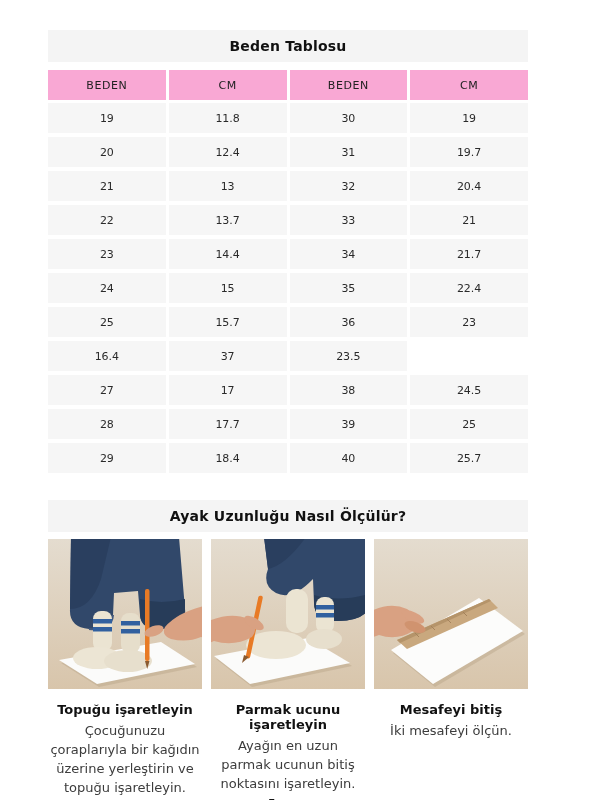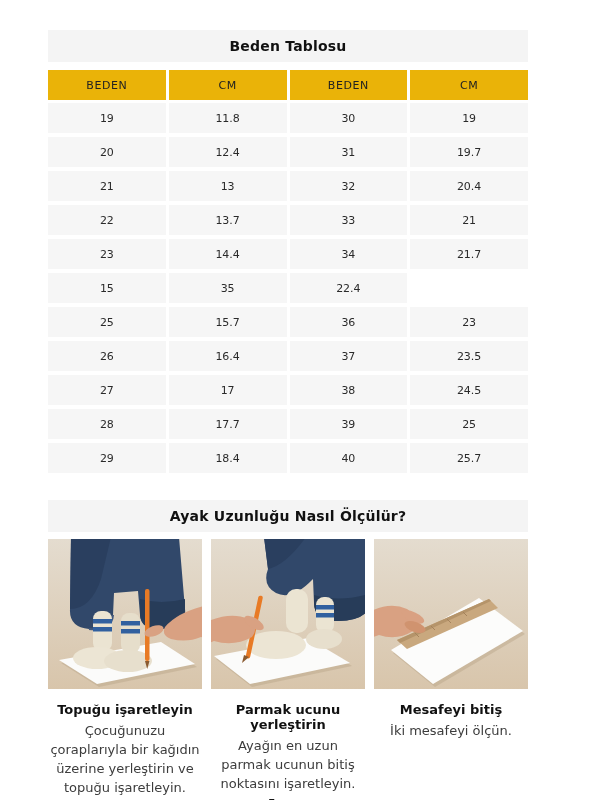"BEDEN" .th { background: #eab308 -> #f9a8d4 }
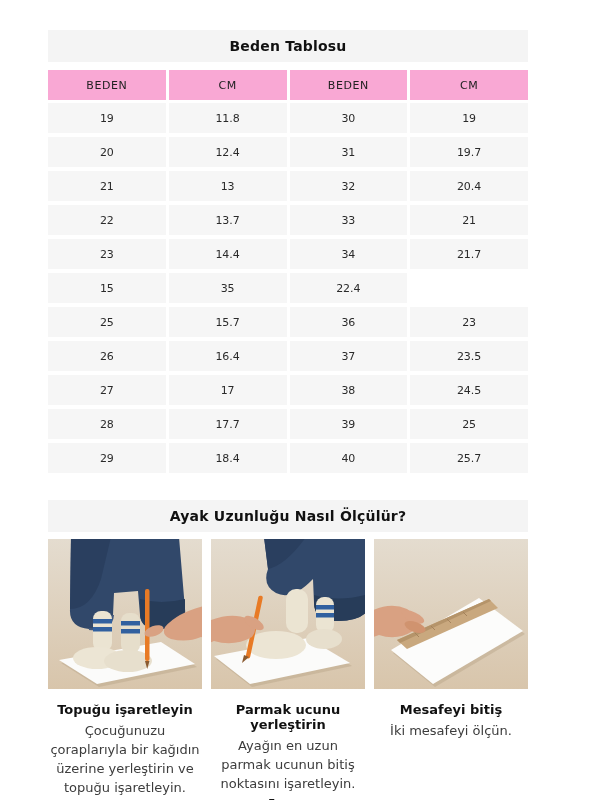"24" div.td { html: none -> <div>24</div> }
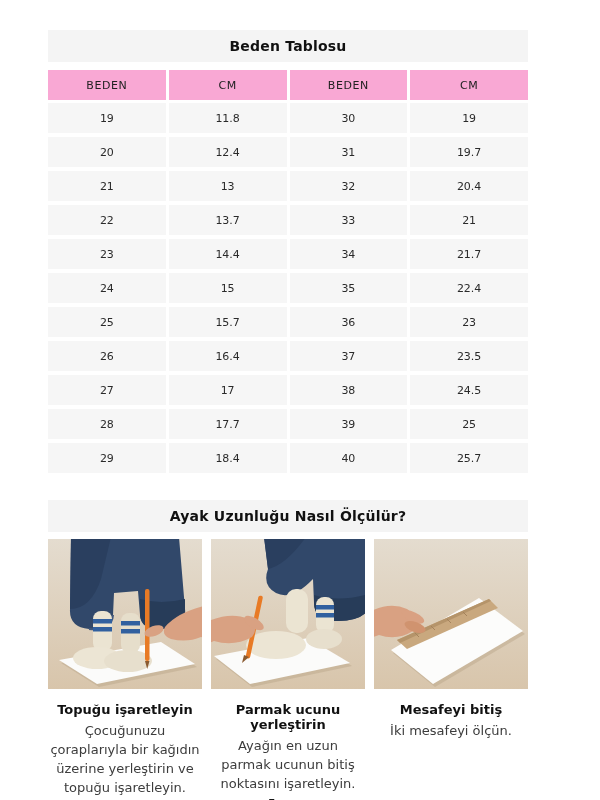"26" div.td { html: <div>26</div> -> none }
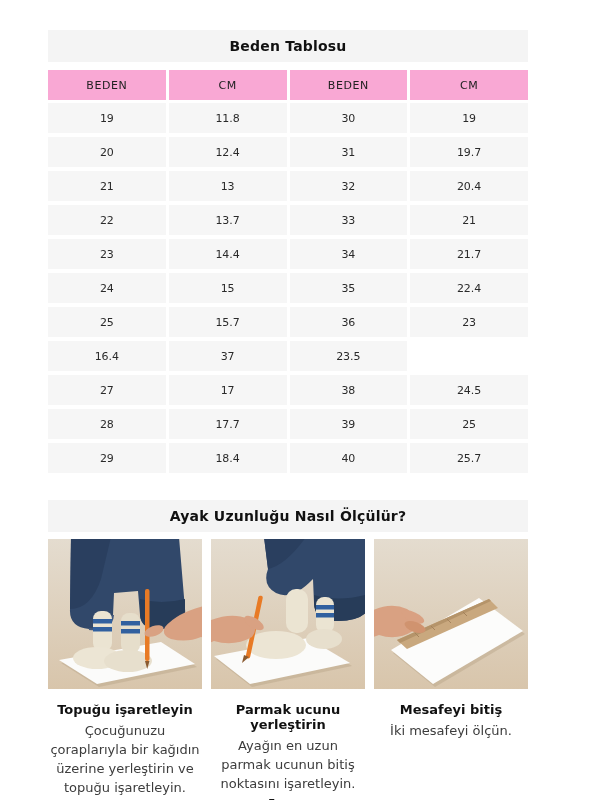"Parmak ucunu yerleştirin" div.step-title { text: yerleştirin -> işaretleyin }
